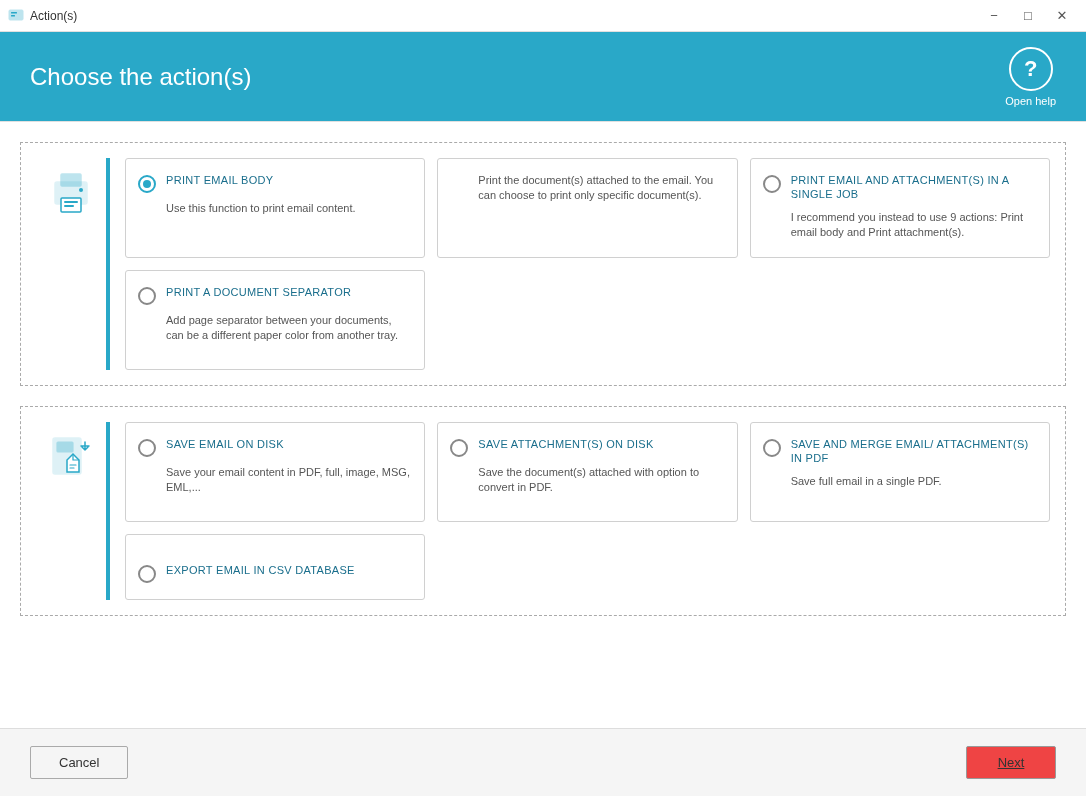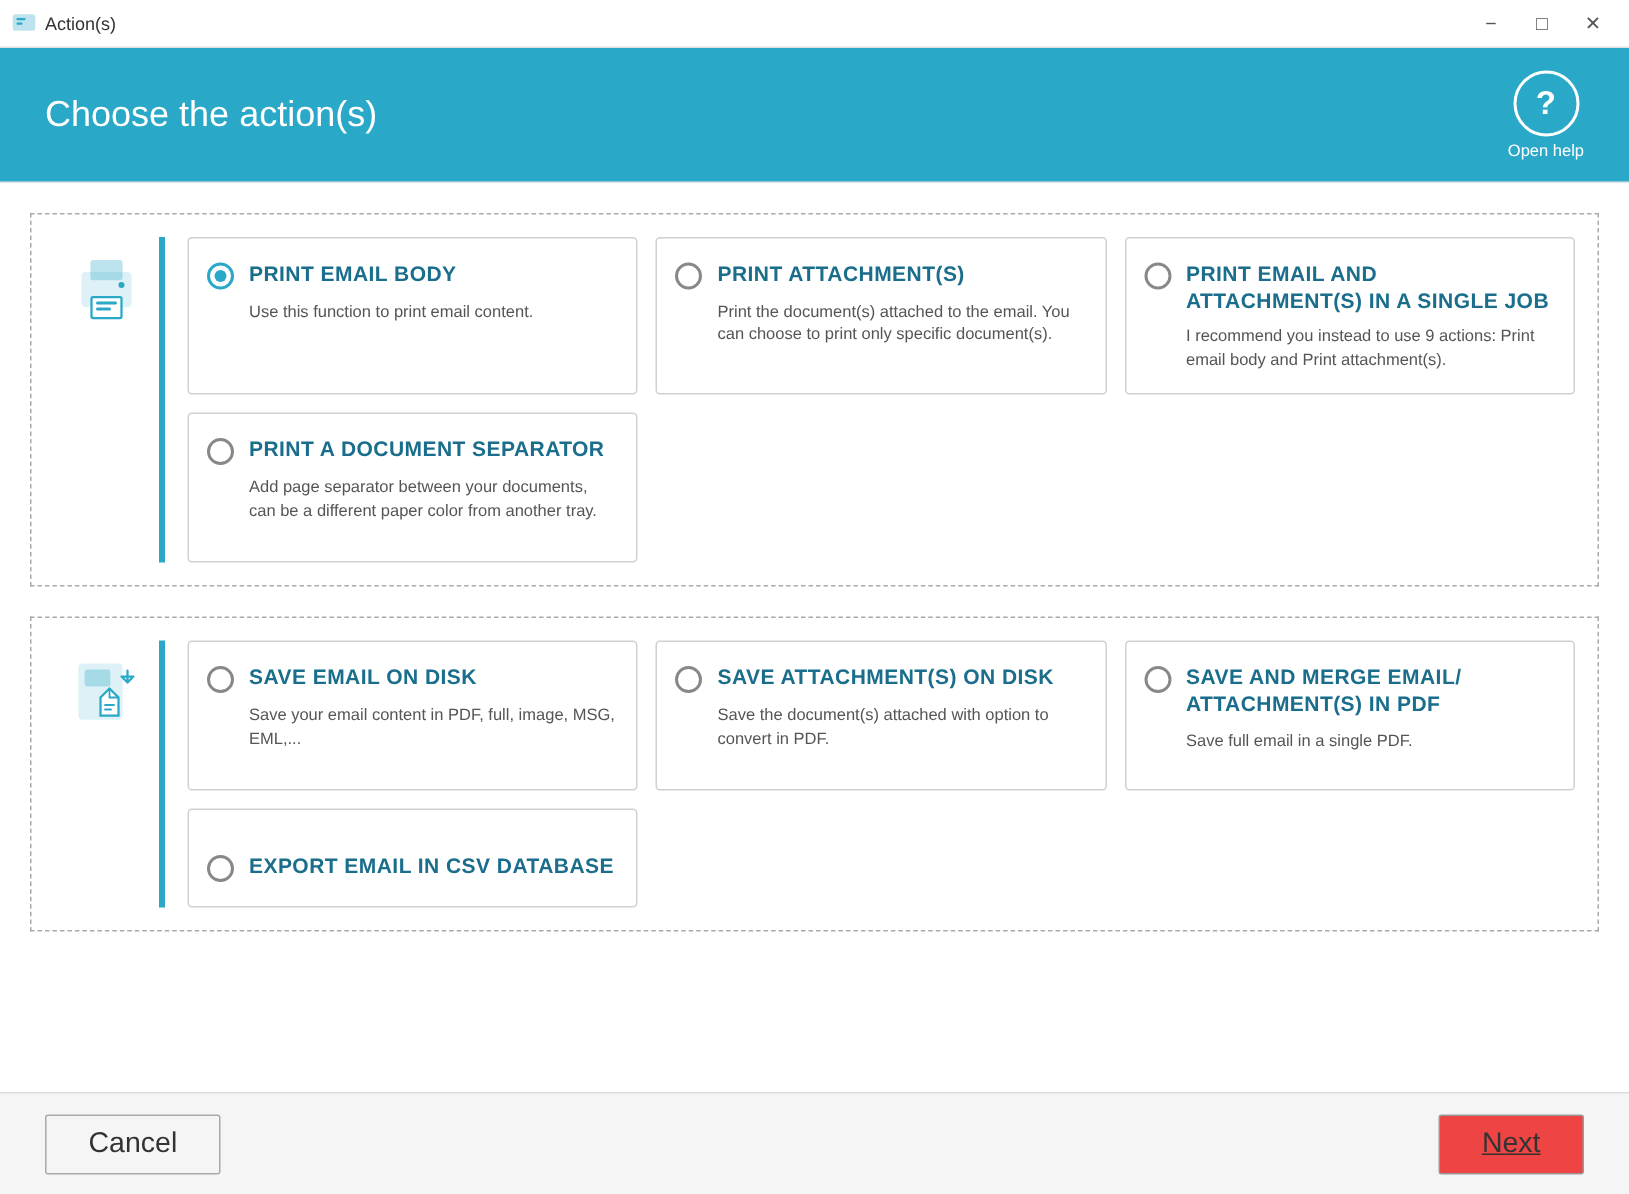"PRINT EMAIL BODY" .card-title { font-size: 14px -> 11px; font-weight: 700 -> 400 }
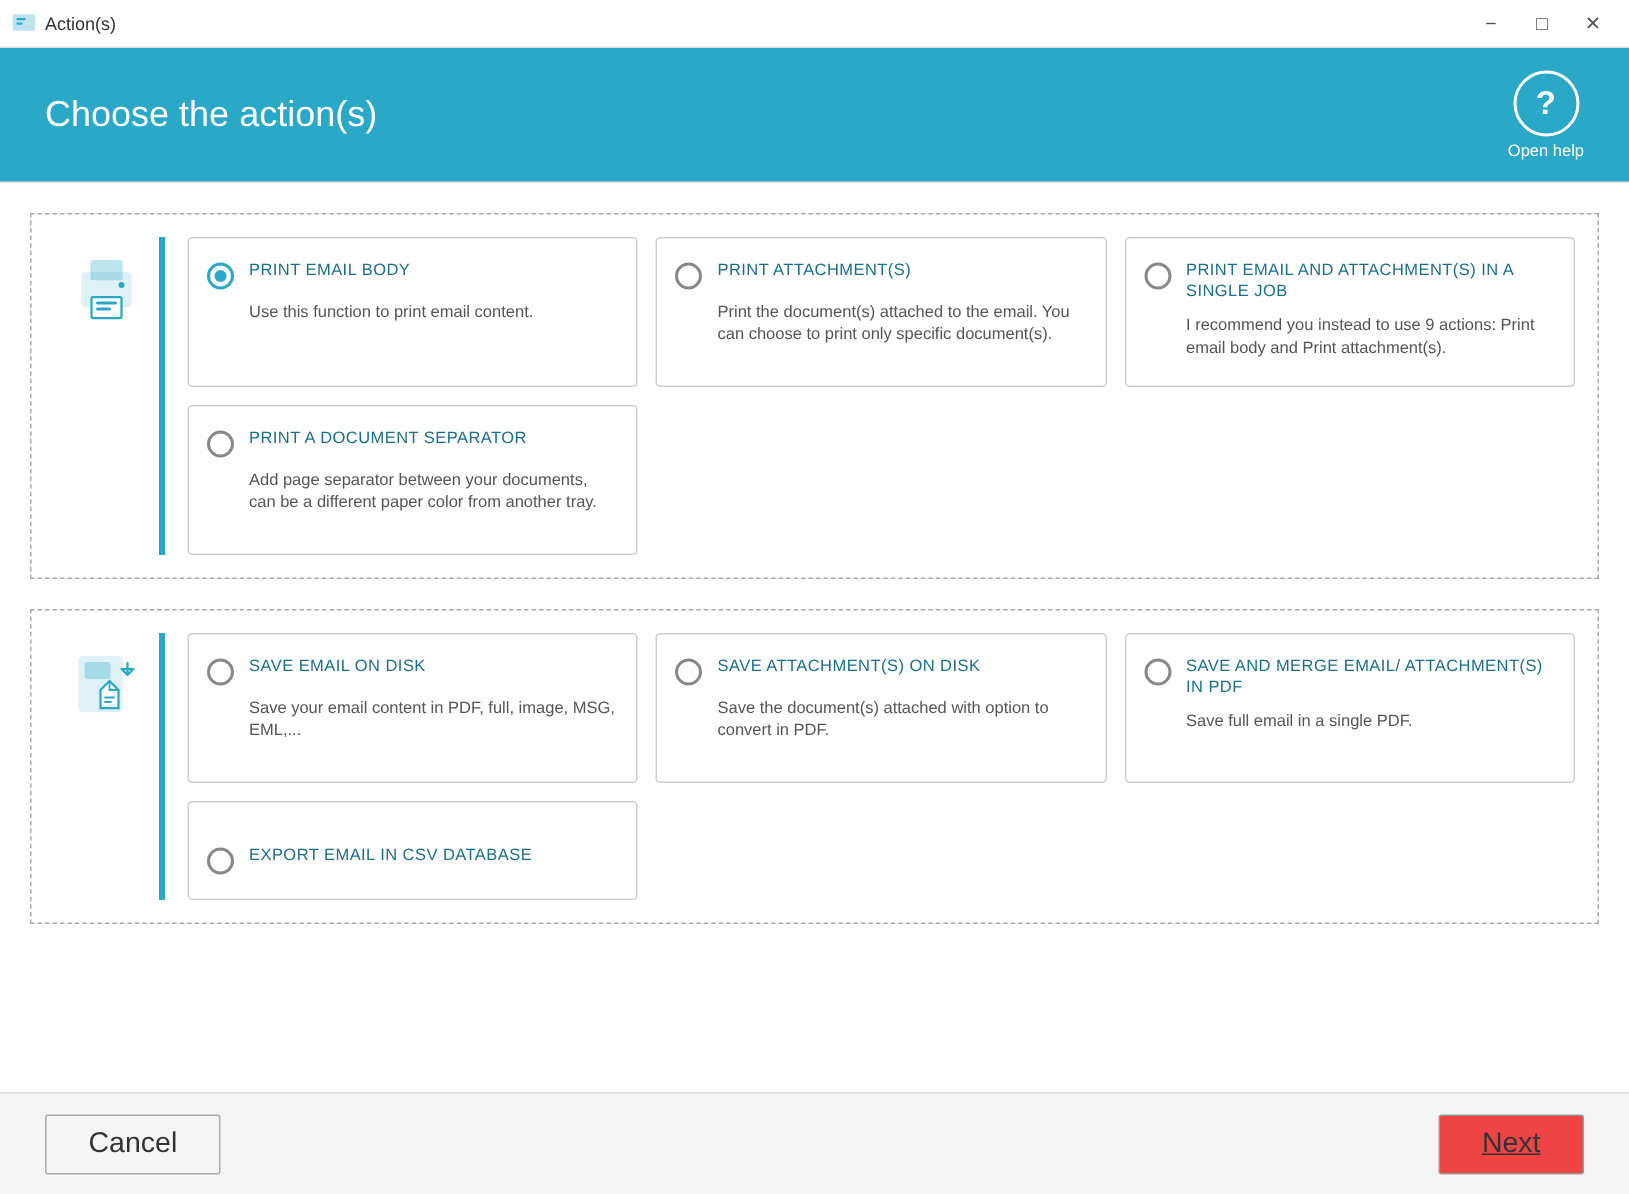"PRINT ATTACHMENT(S)" div.card-header { html: <div> <div></div> <span>PRINT ATTACHMENT(S)</span> </div> -> none }
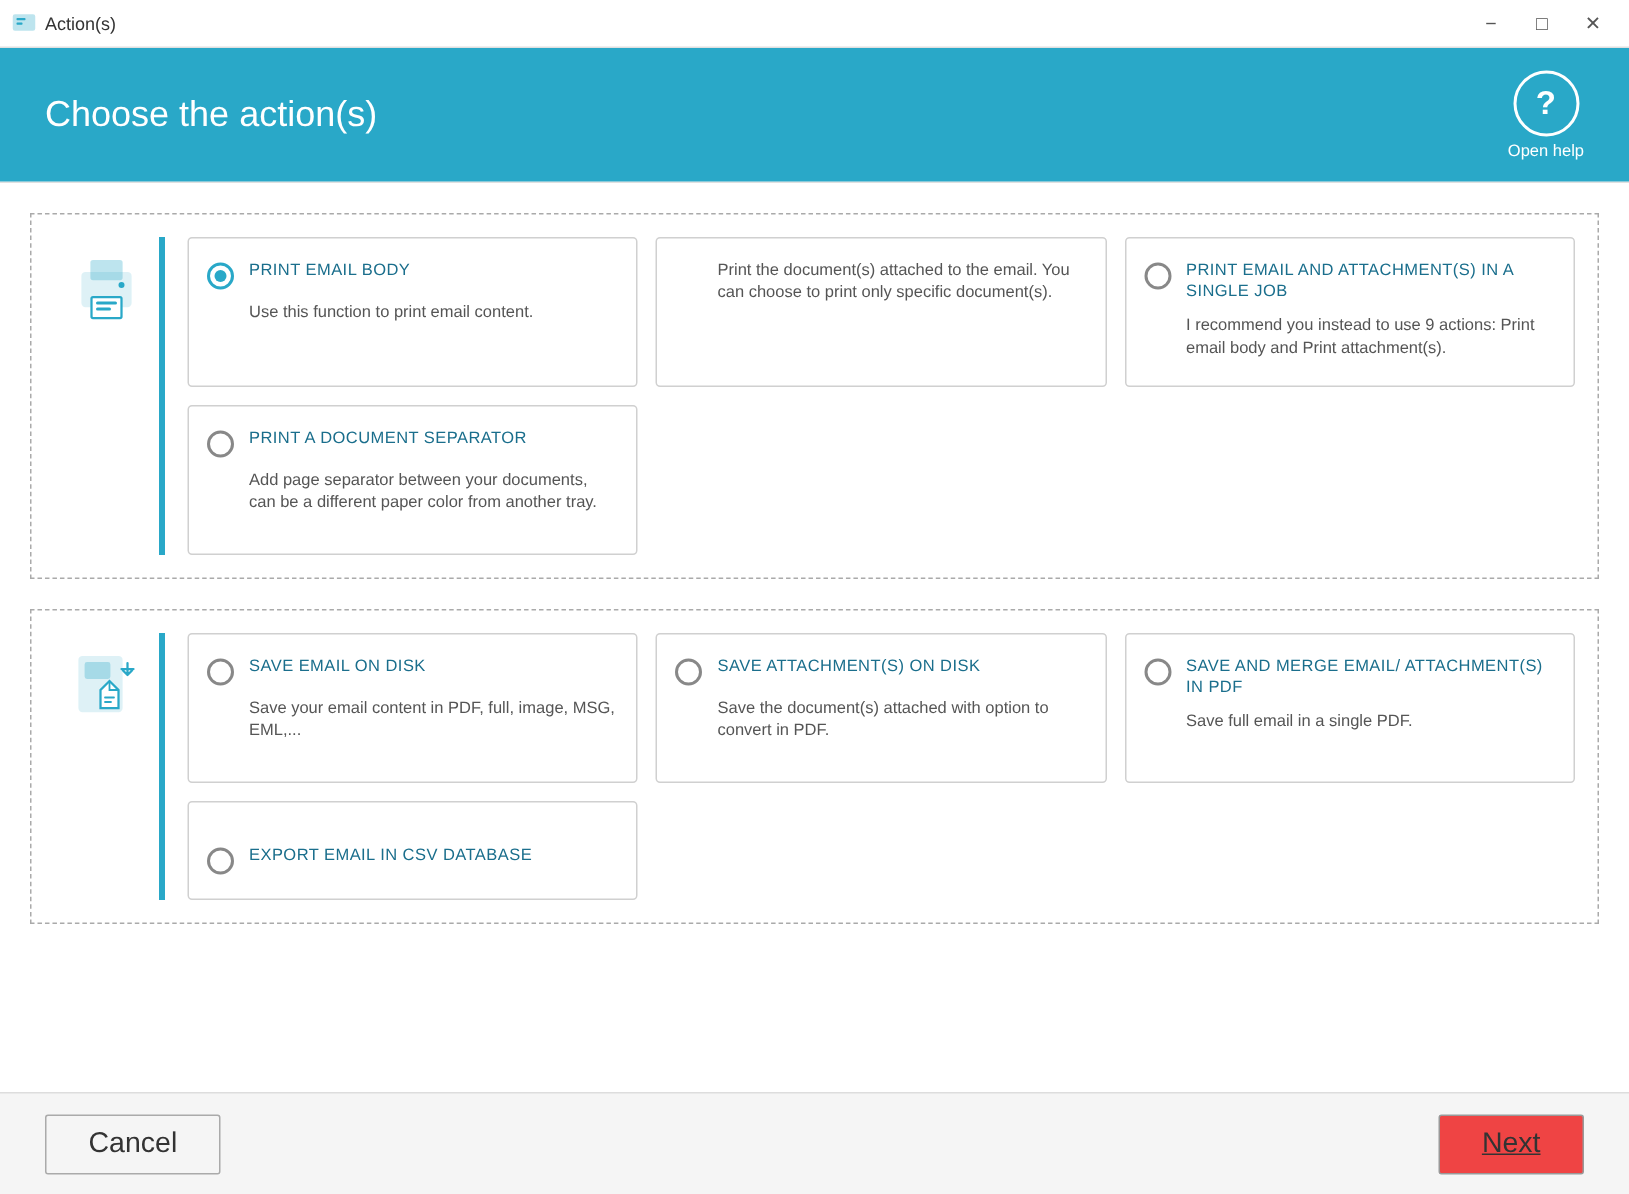"Cancel" .footer-btn { font-size: 19px -> 13px }
